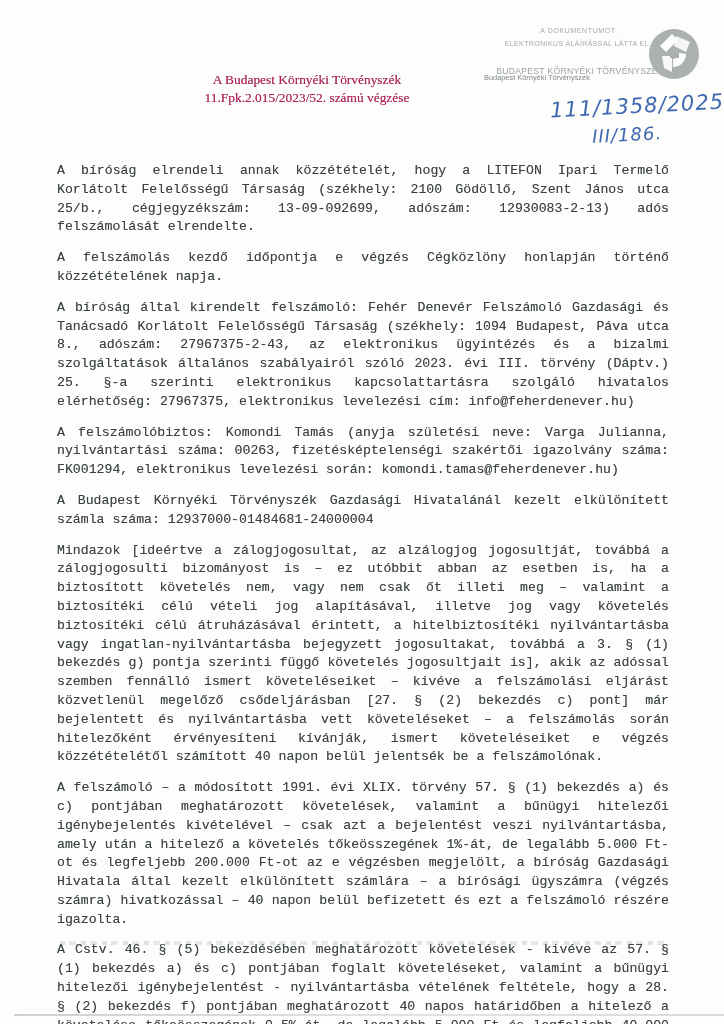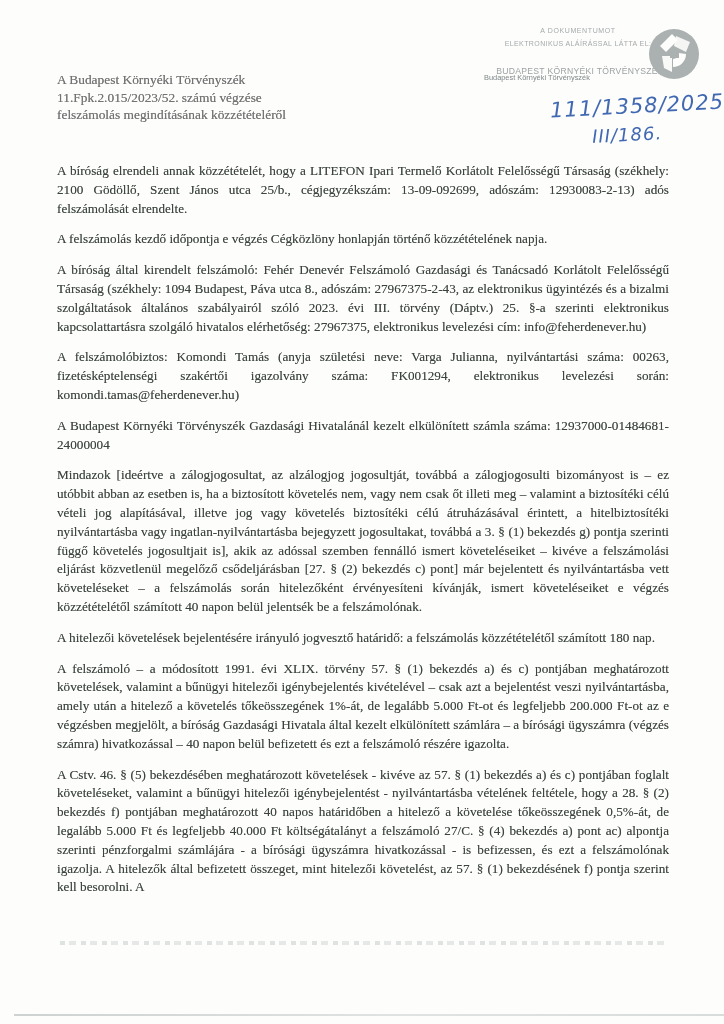"A Budapest Környéki Törvényszék" .title { color: #737373 -> #be185d; text-align: left -> center }
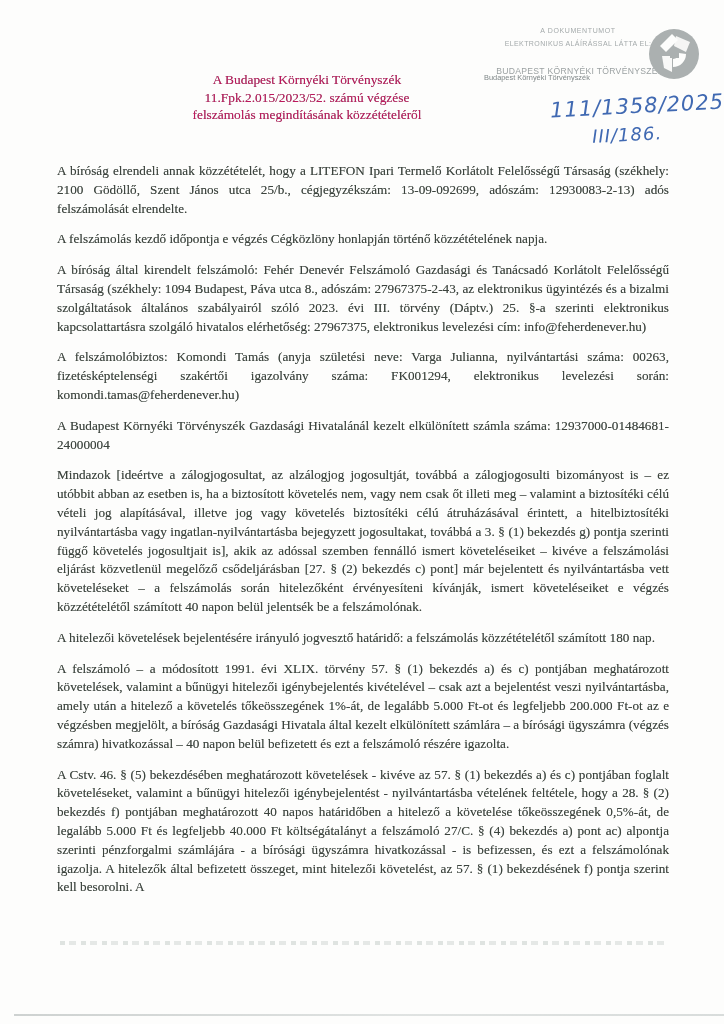"felszámolás megindításának" div { html: <div>felszámolás megindításának közzétételéről</div> -> none }
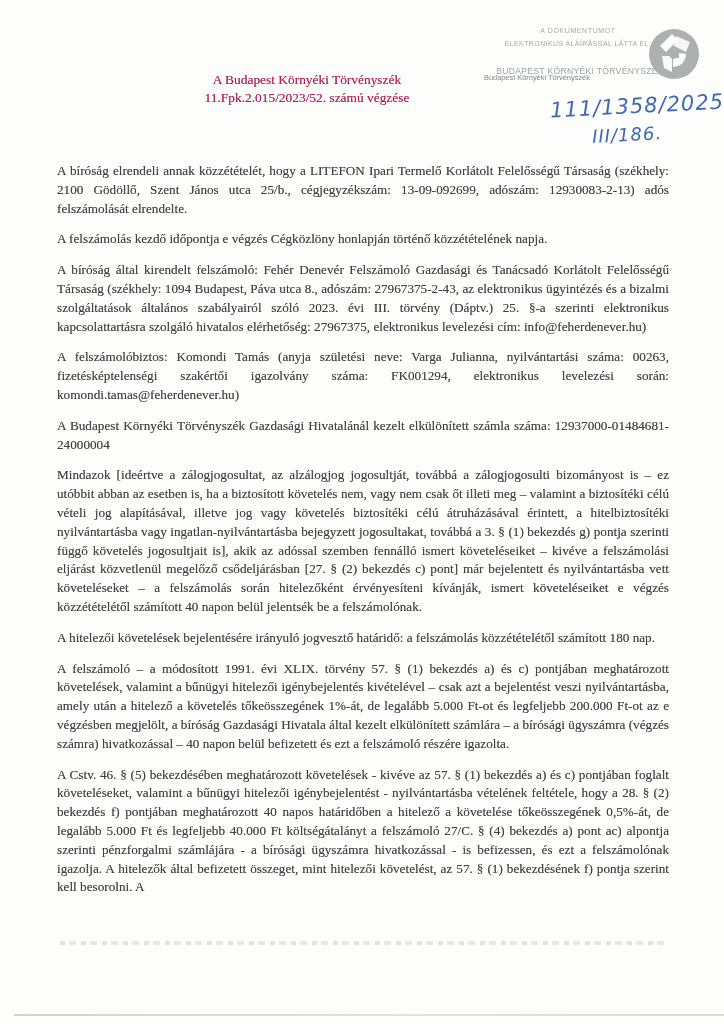"A bíróság elrendeli annak közzétételét," .doc-body p { font-family: none -> Liberation Mono, monospace }
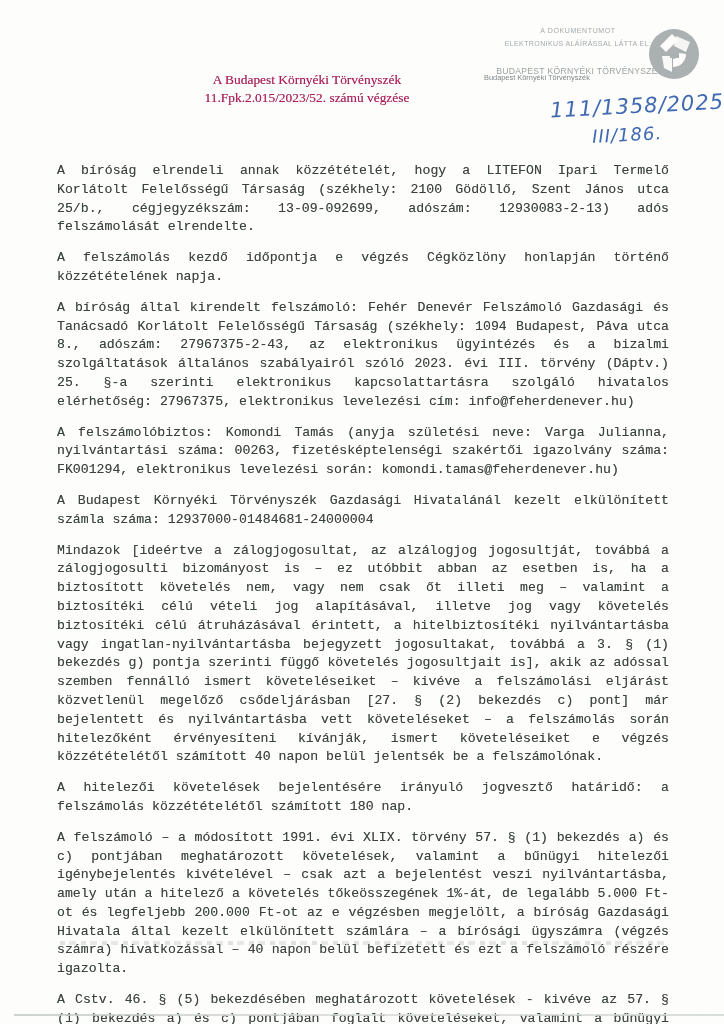"A hitelezői követelések bejelentésére" p { html: <p>A hitelezői követelések bejelentésére irányuló jogvesztő határidő: a felszámolás közzétételétől számított 180 nap.</p> -> none }
